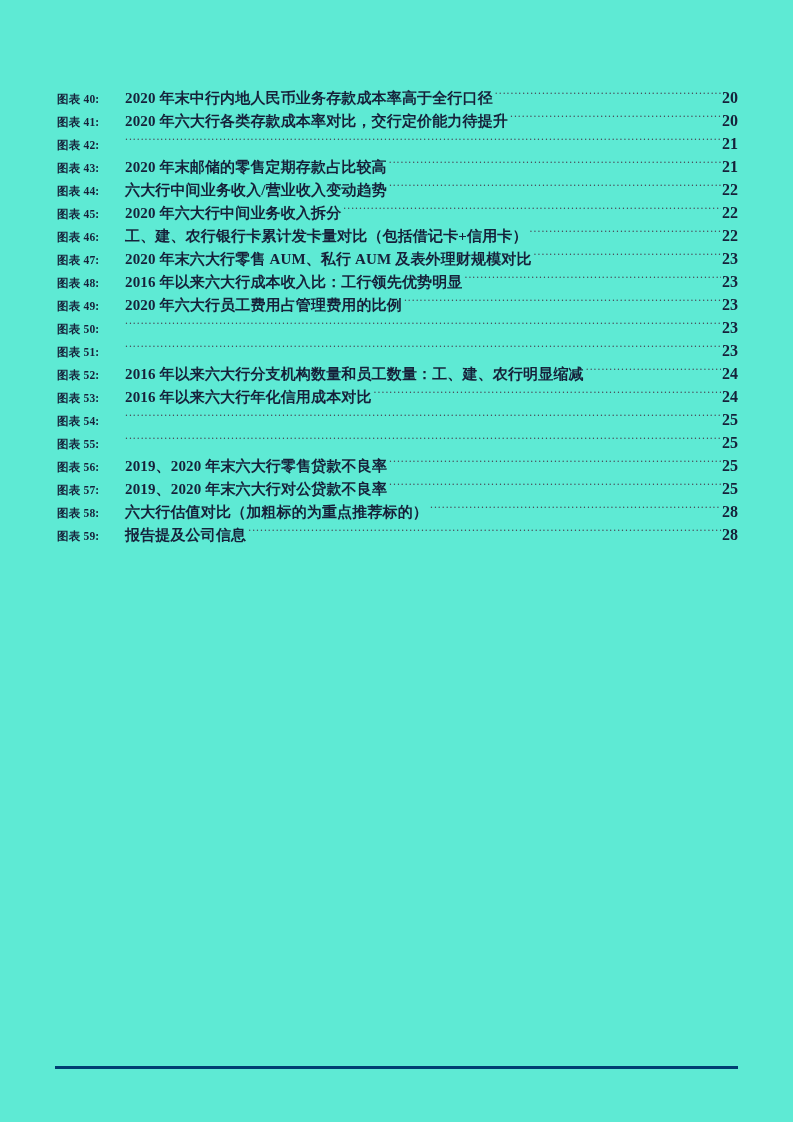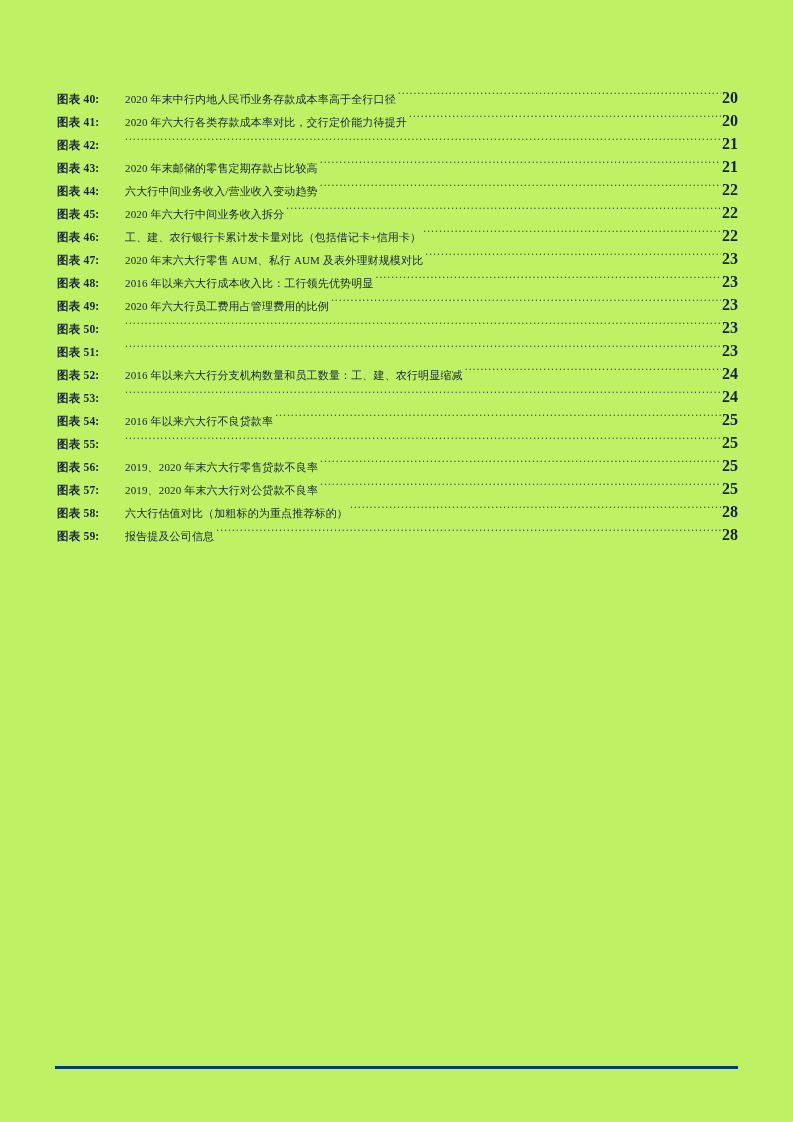"图表 40:" .page { background: #bef264 -> #5eead4 }
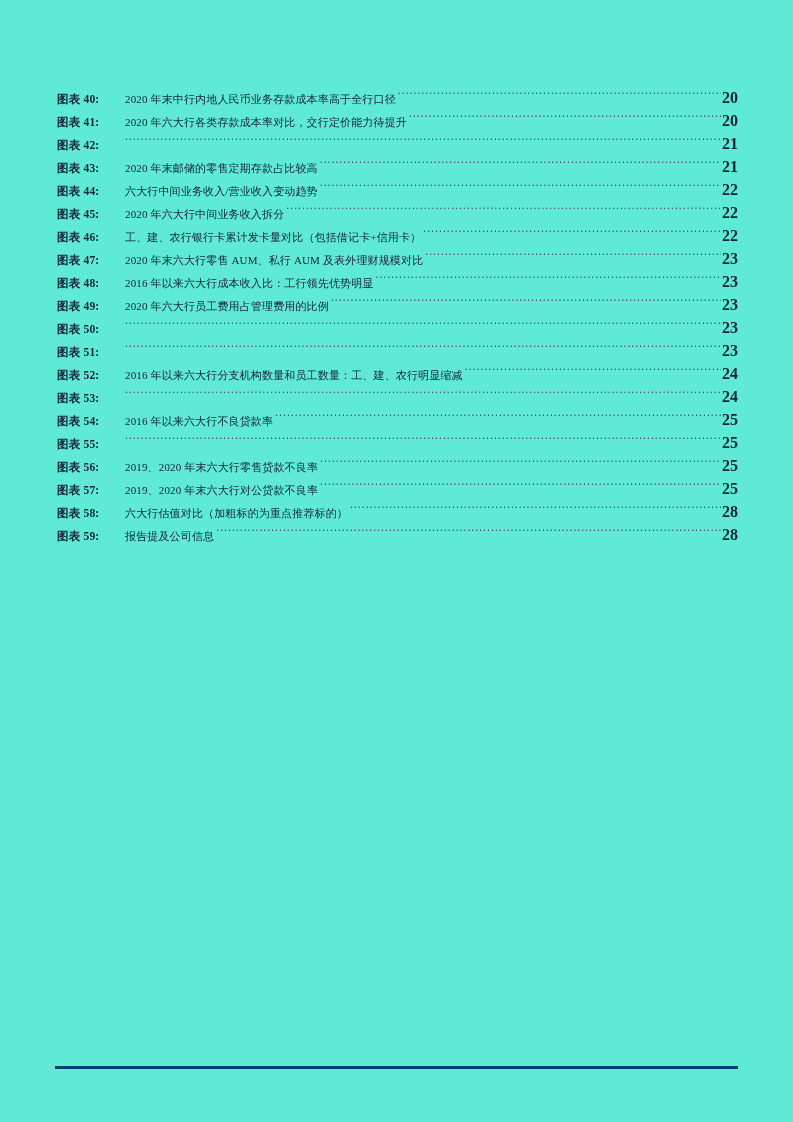"2020 年末中行内地人民币业务存款成本率高于全行口径" .toc-title { font-size: 11px -> 15px; font-weight: 400 -> 700 }
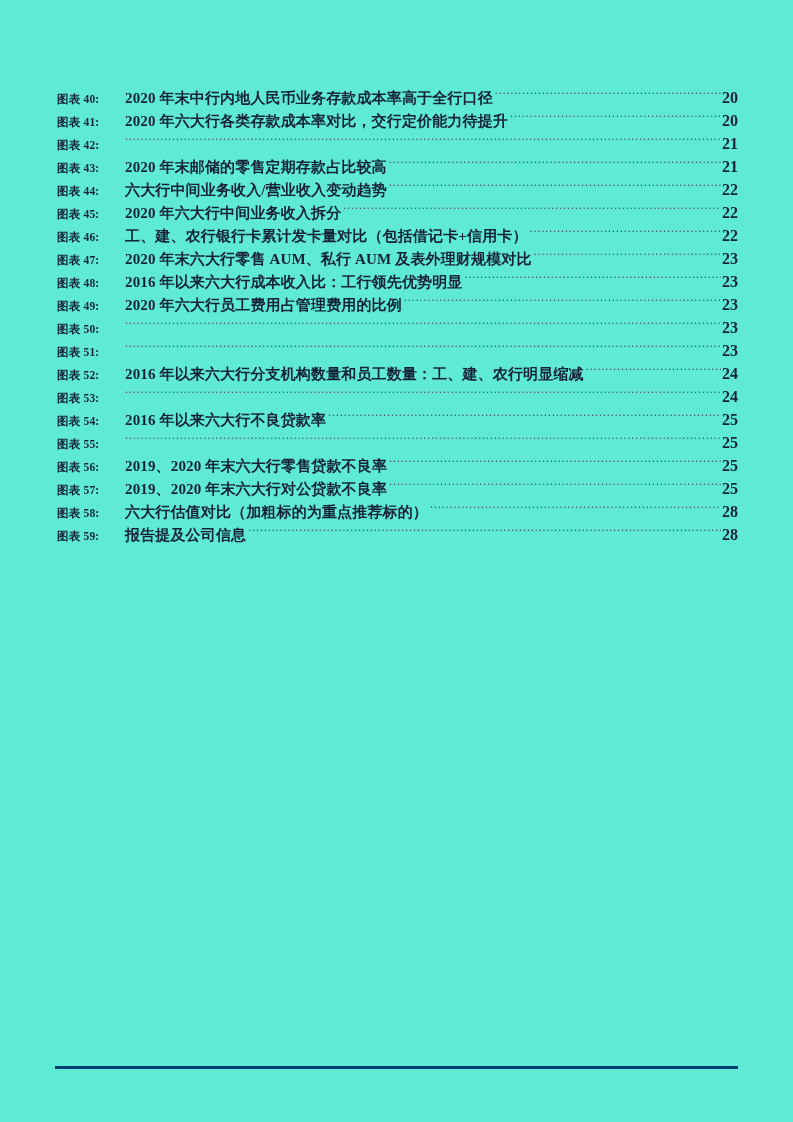"2016 年以来六大行年化信用成本对比" span.toc-title { html: none -> <span>2016 年以来六大行年化信用成本对比</span> }
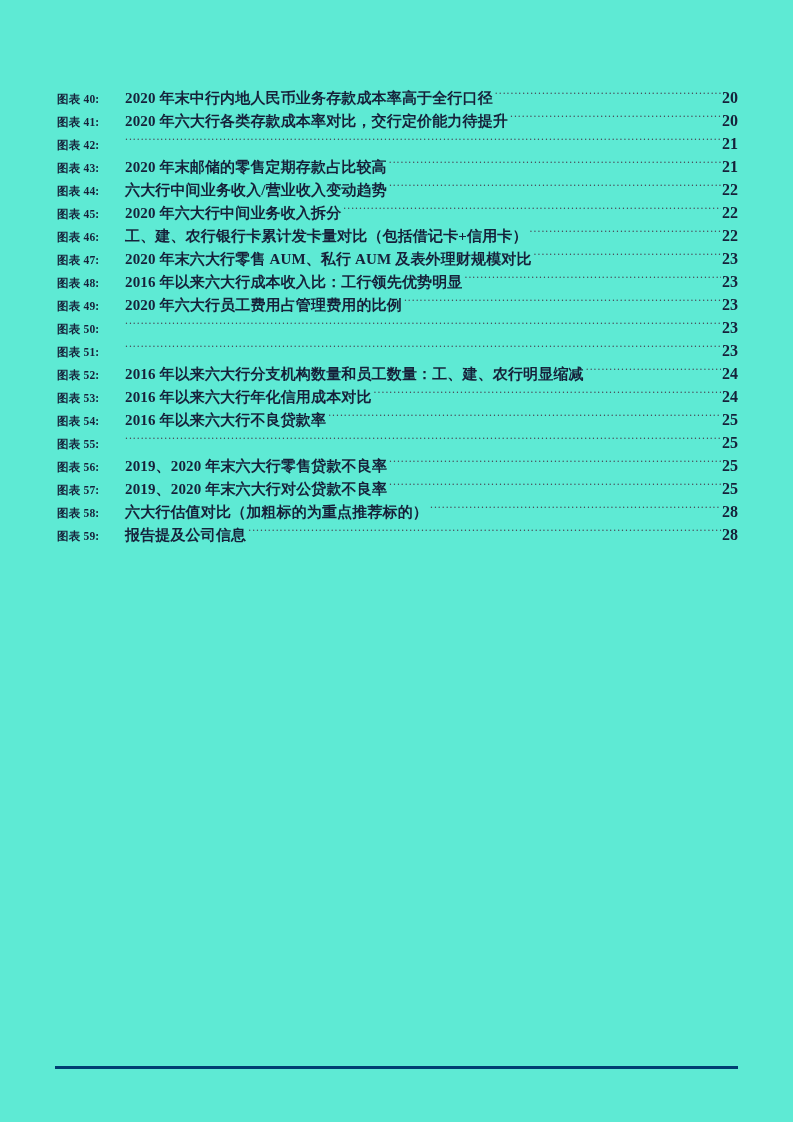"2016 年以来六大行不良贷款率" span.toc-title { html: <span>2016 年以来六大行不良贷款率</span> -> none }
